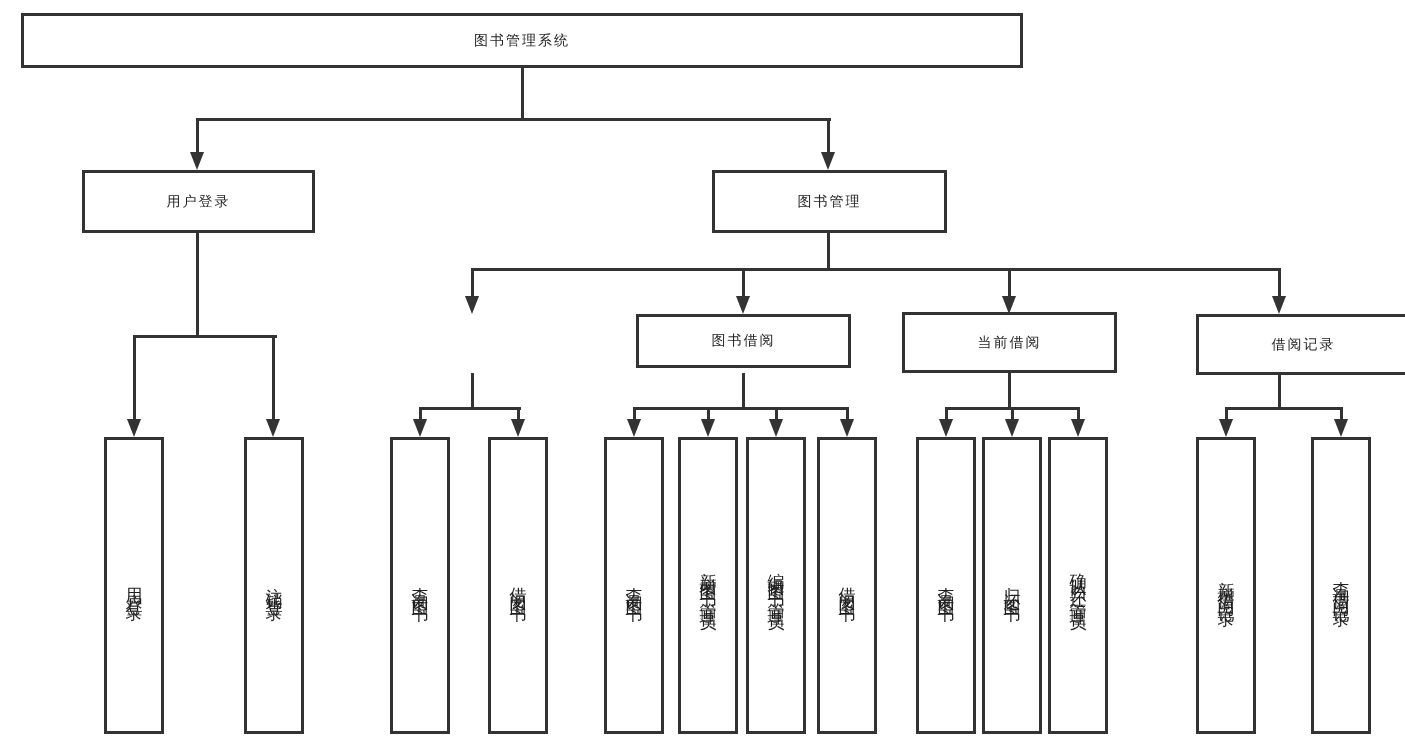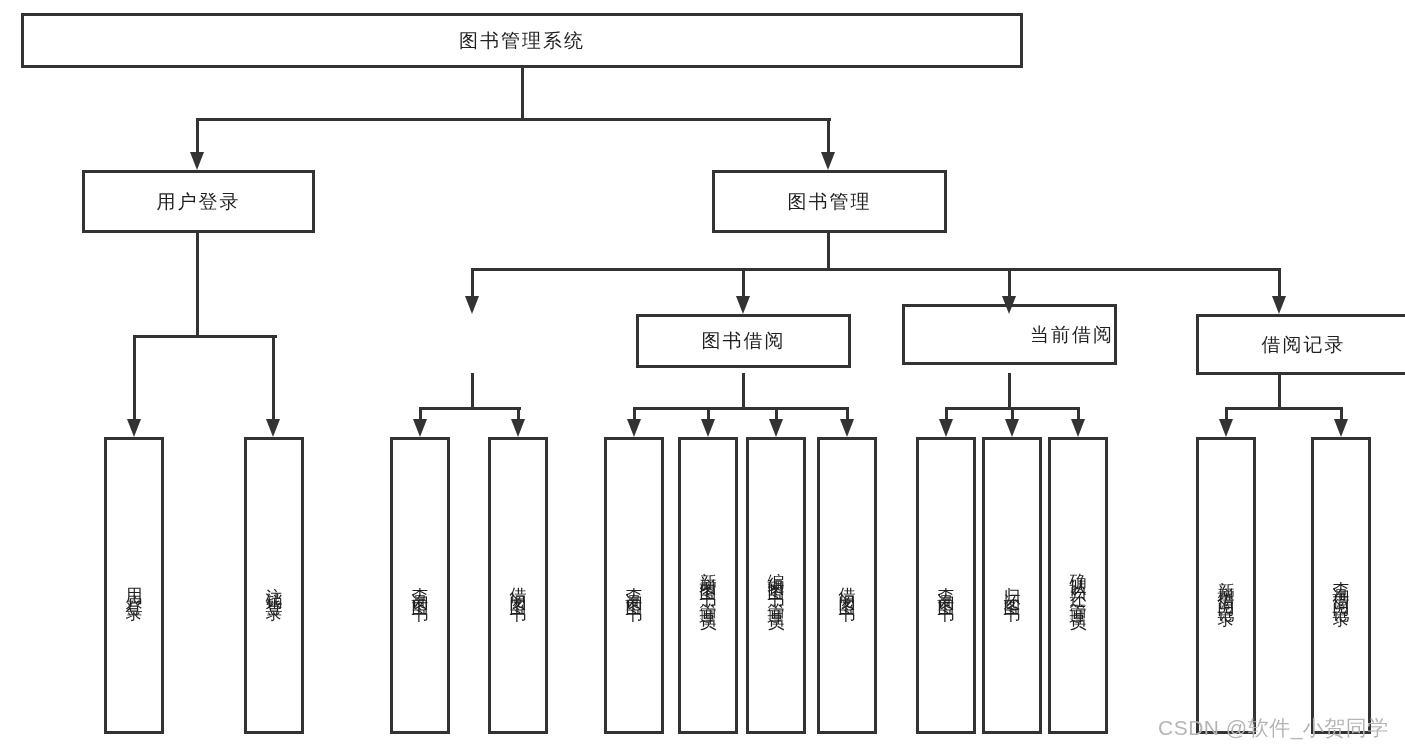"图书管理系统" .box { font-size: 19px -> 14px }
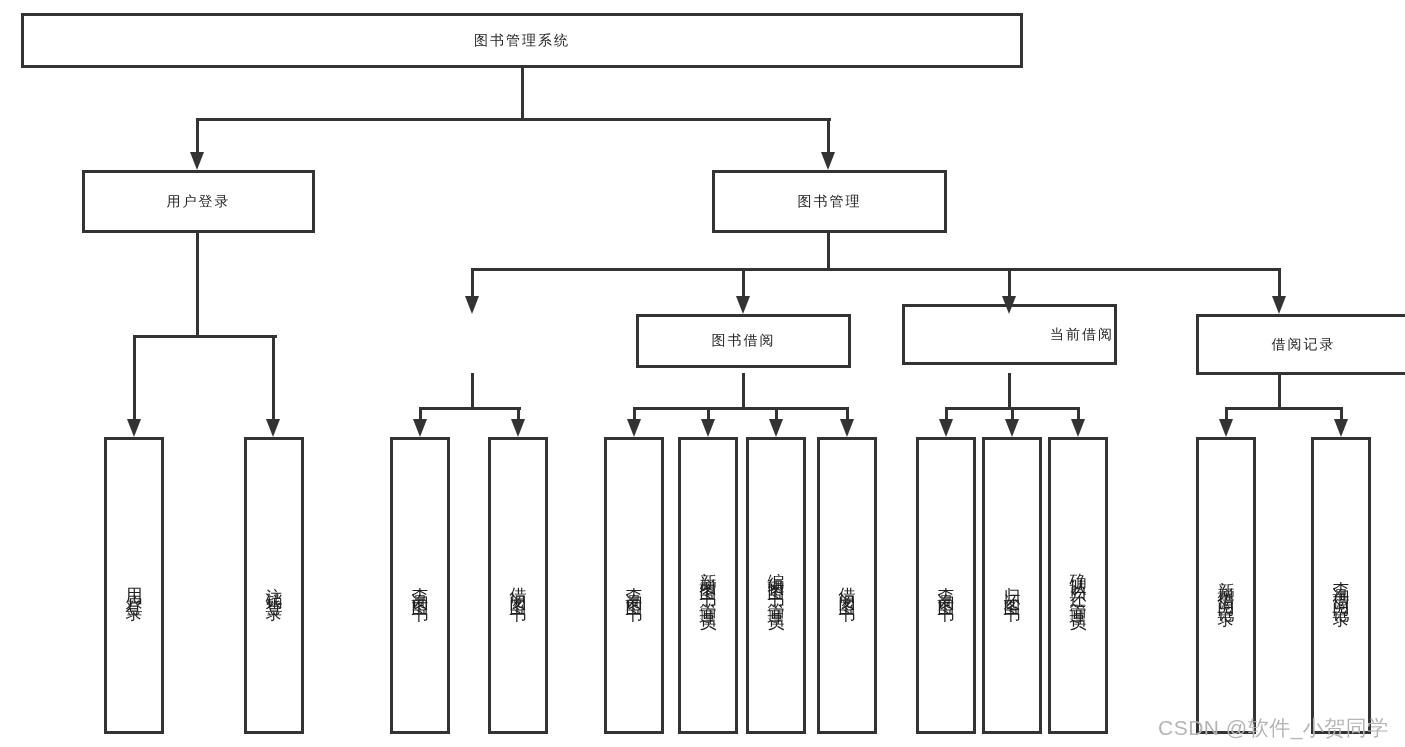"当前借阅" div.box { justify-content: flex-end -> none; top: 304px -> 312px }
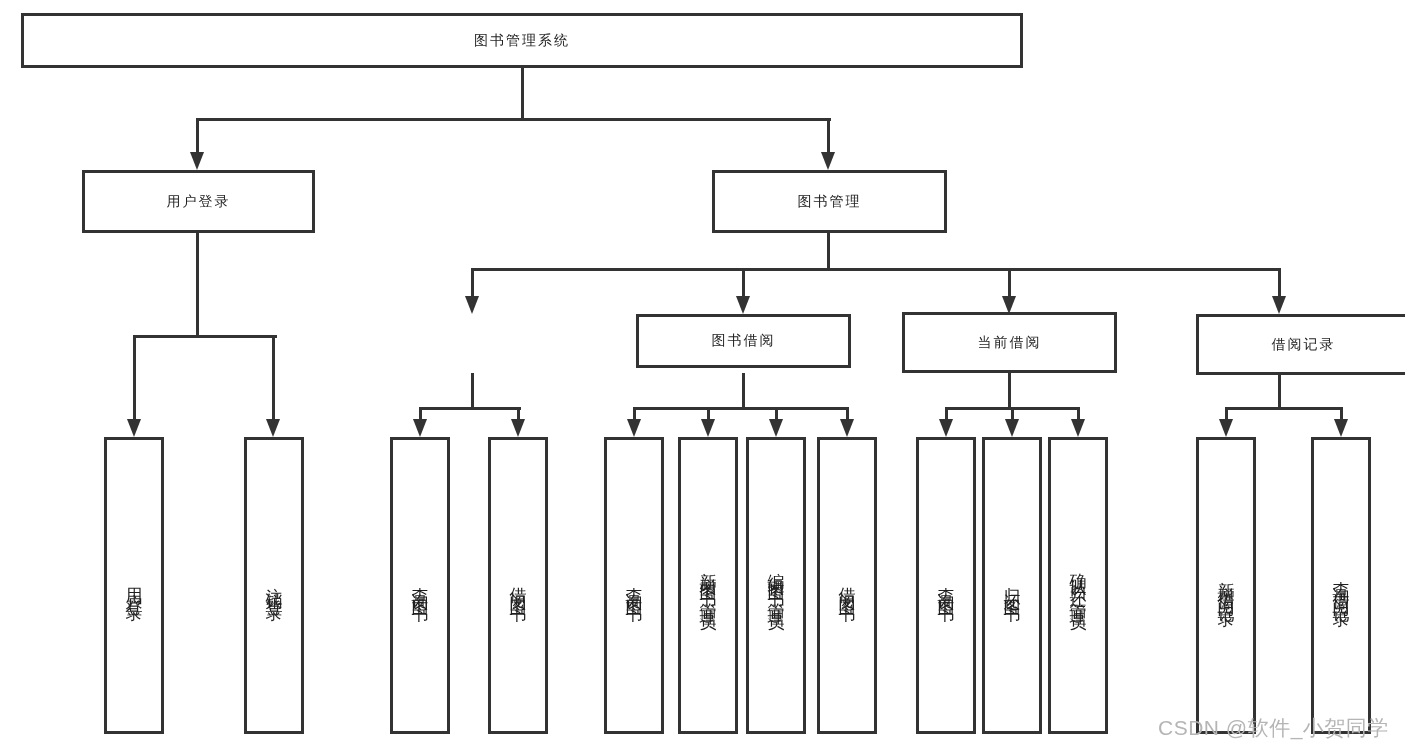"CSDN @软件_小贺同学" div.watermark { html: <div>CSDN @软件_小贺同学</div> -> none }
